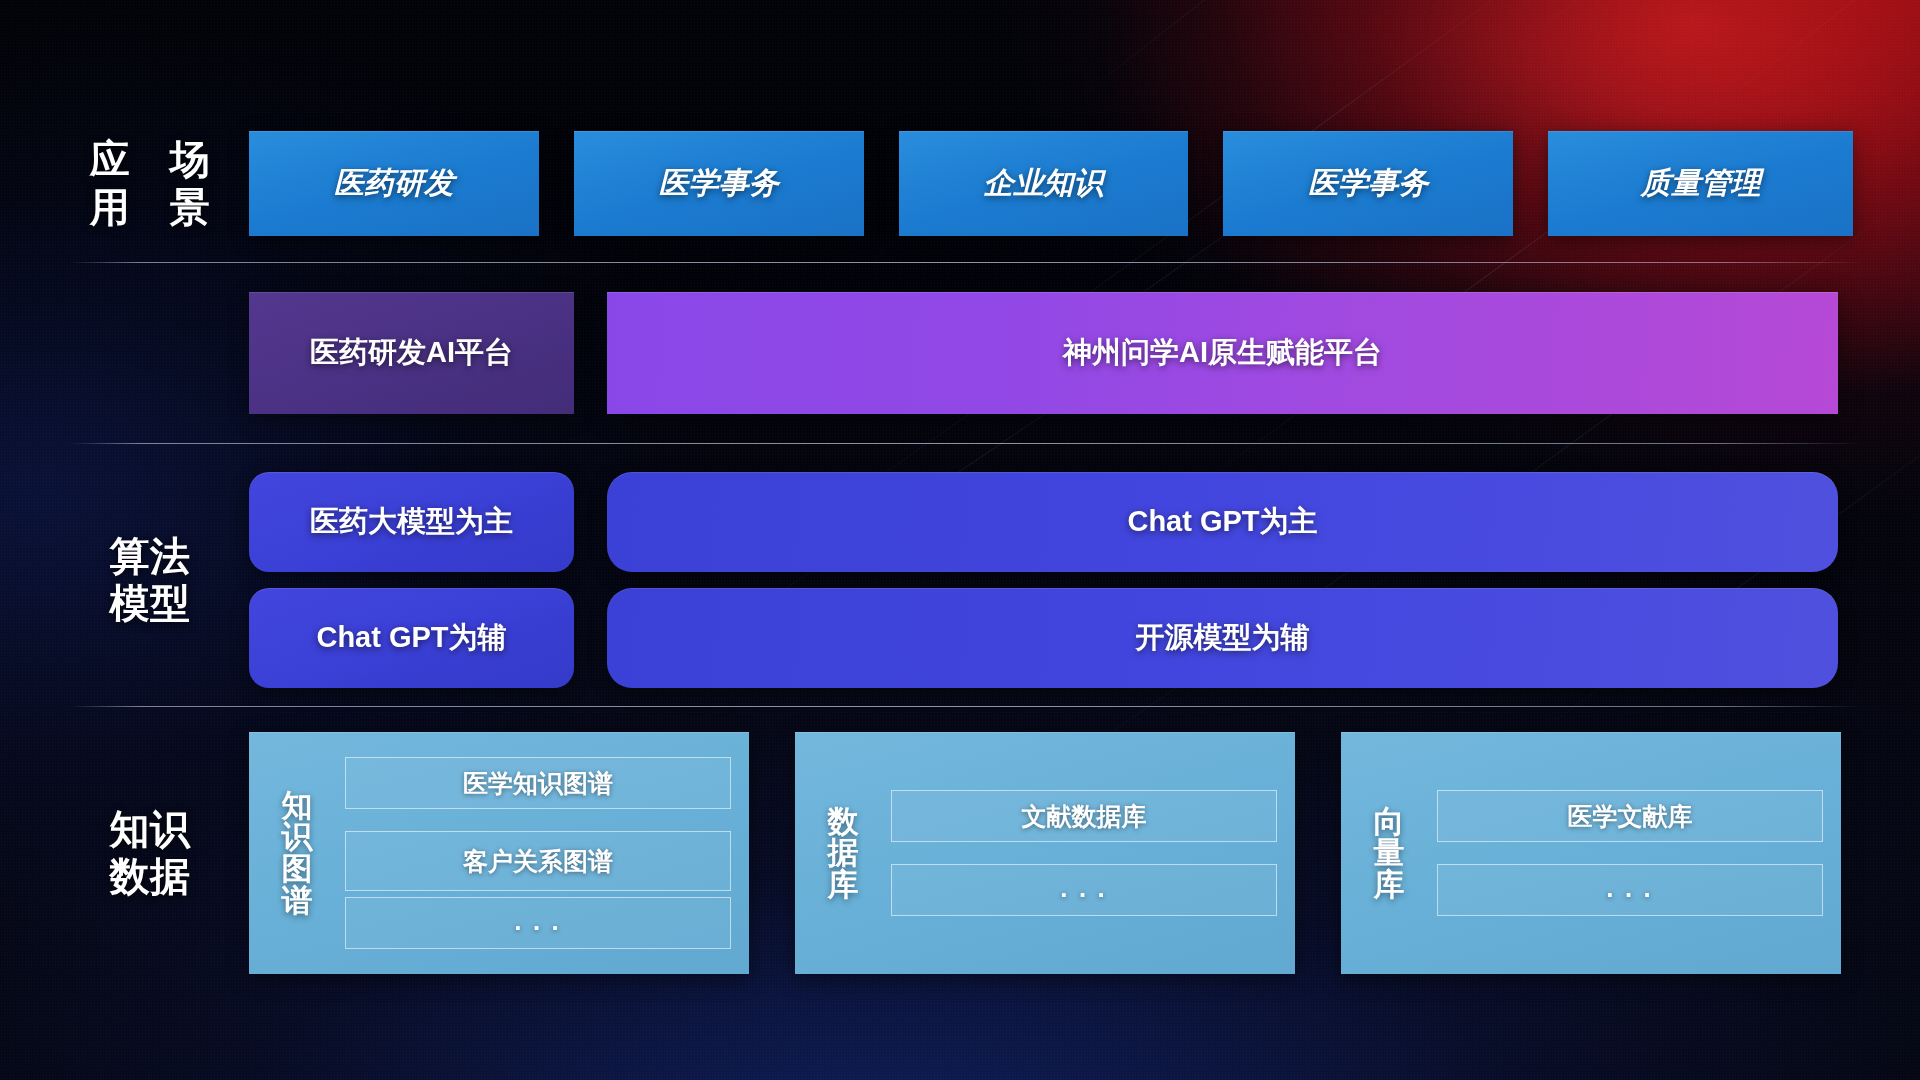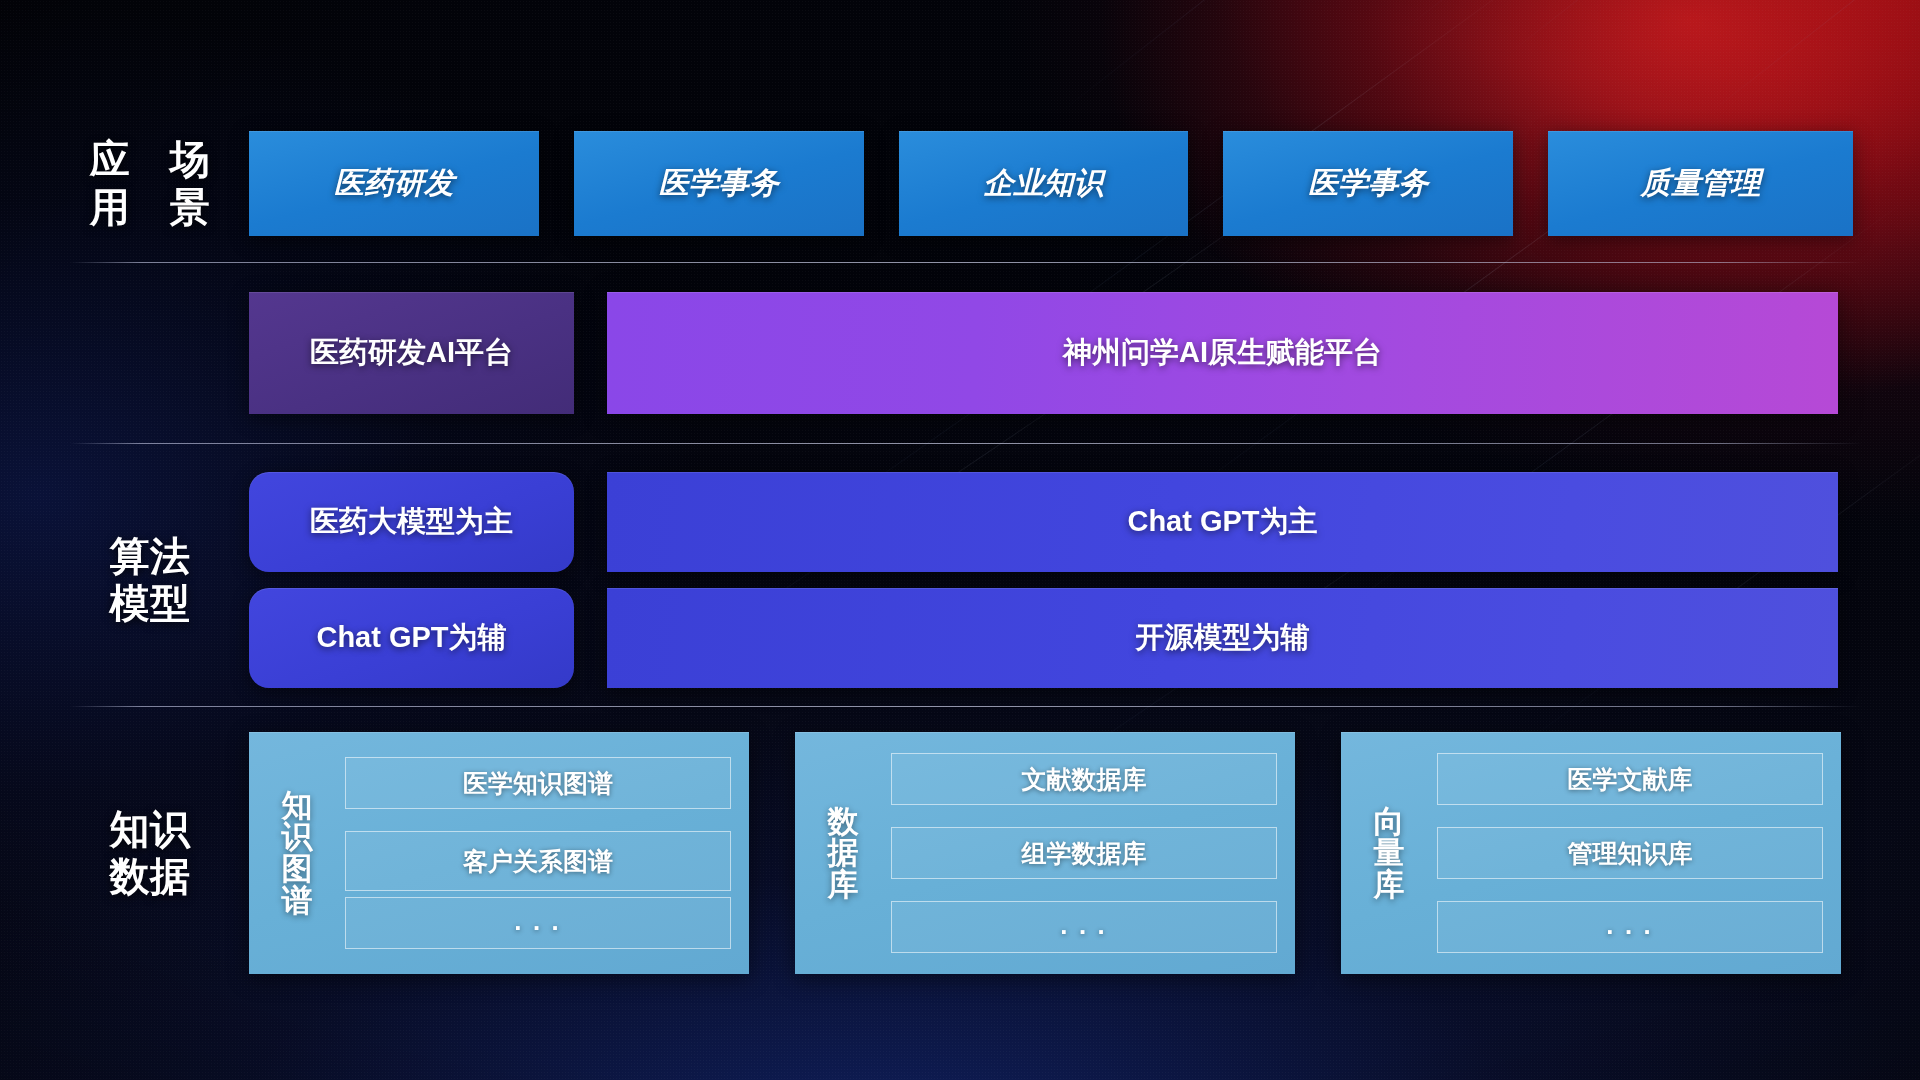"Chat GPT为主" .algo-wide { border-radius: none -> 25px }
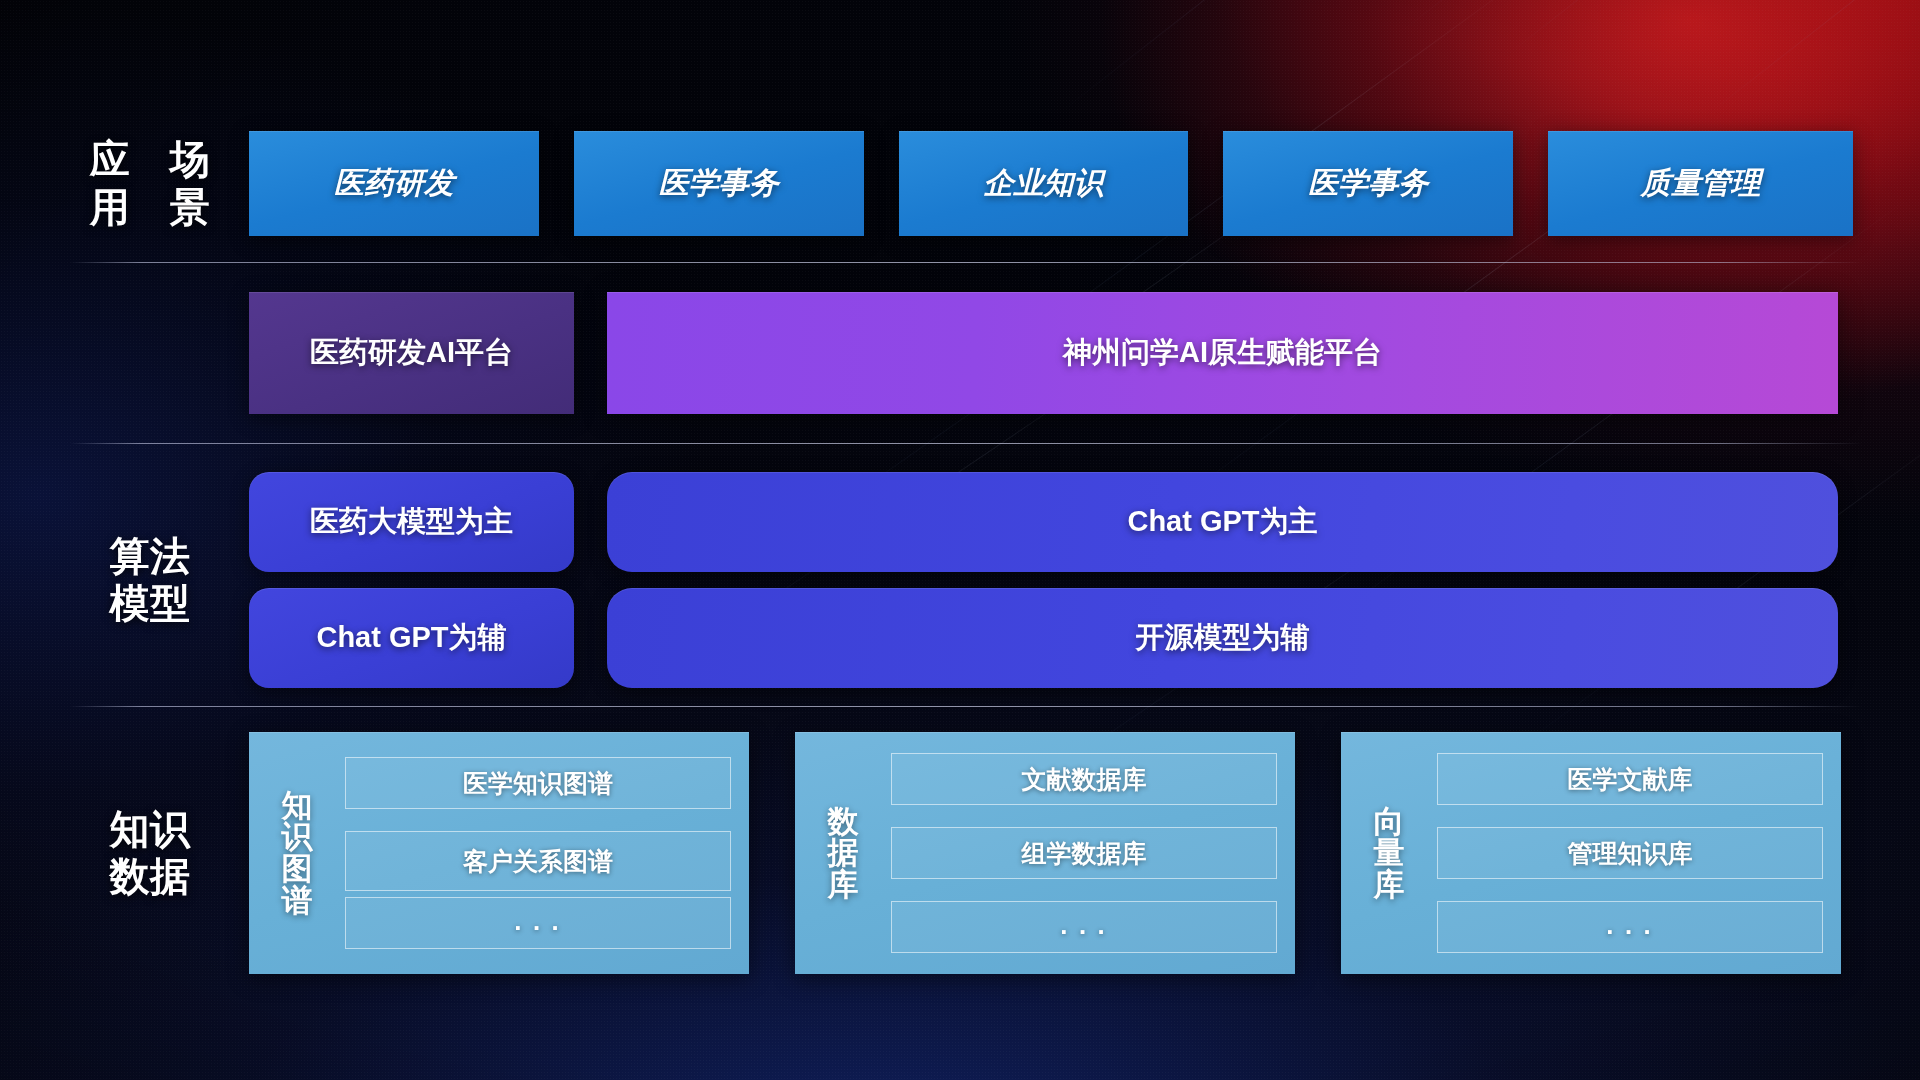"组学数据库" div.kitem { html: <div>组学数据库</div> -> none }
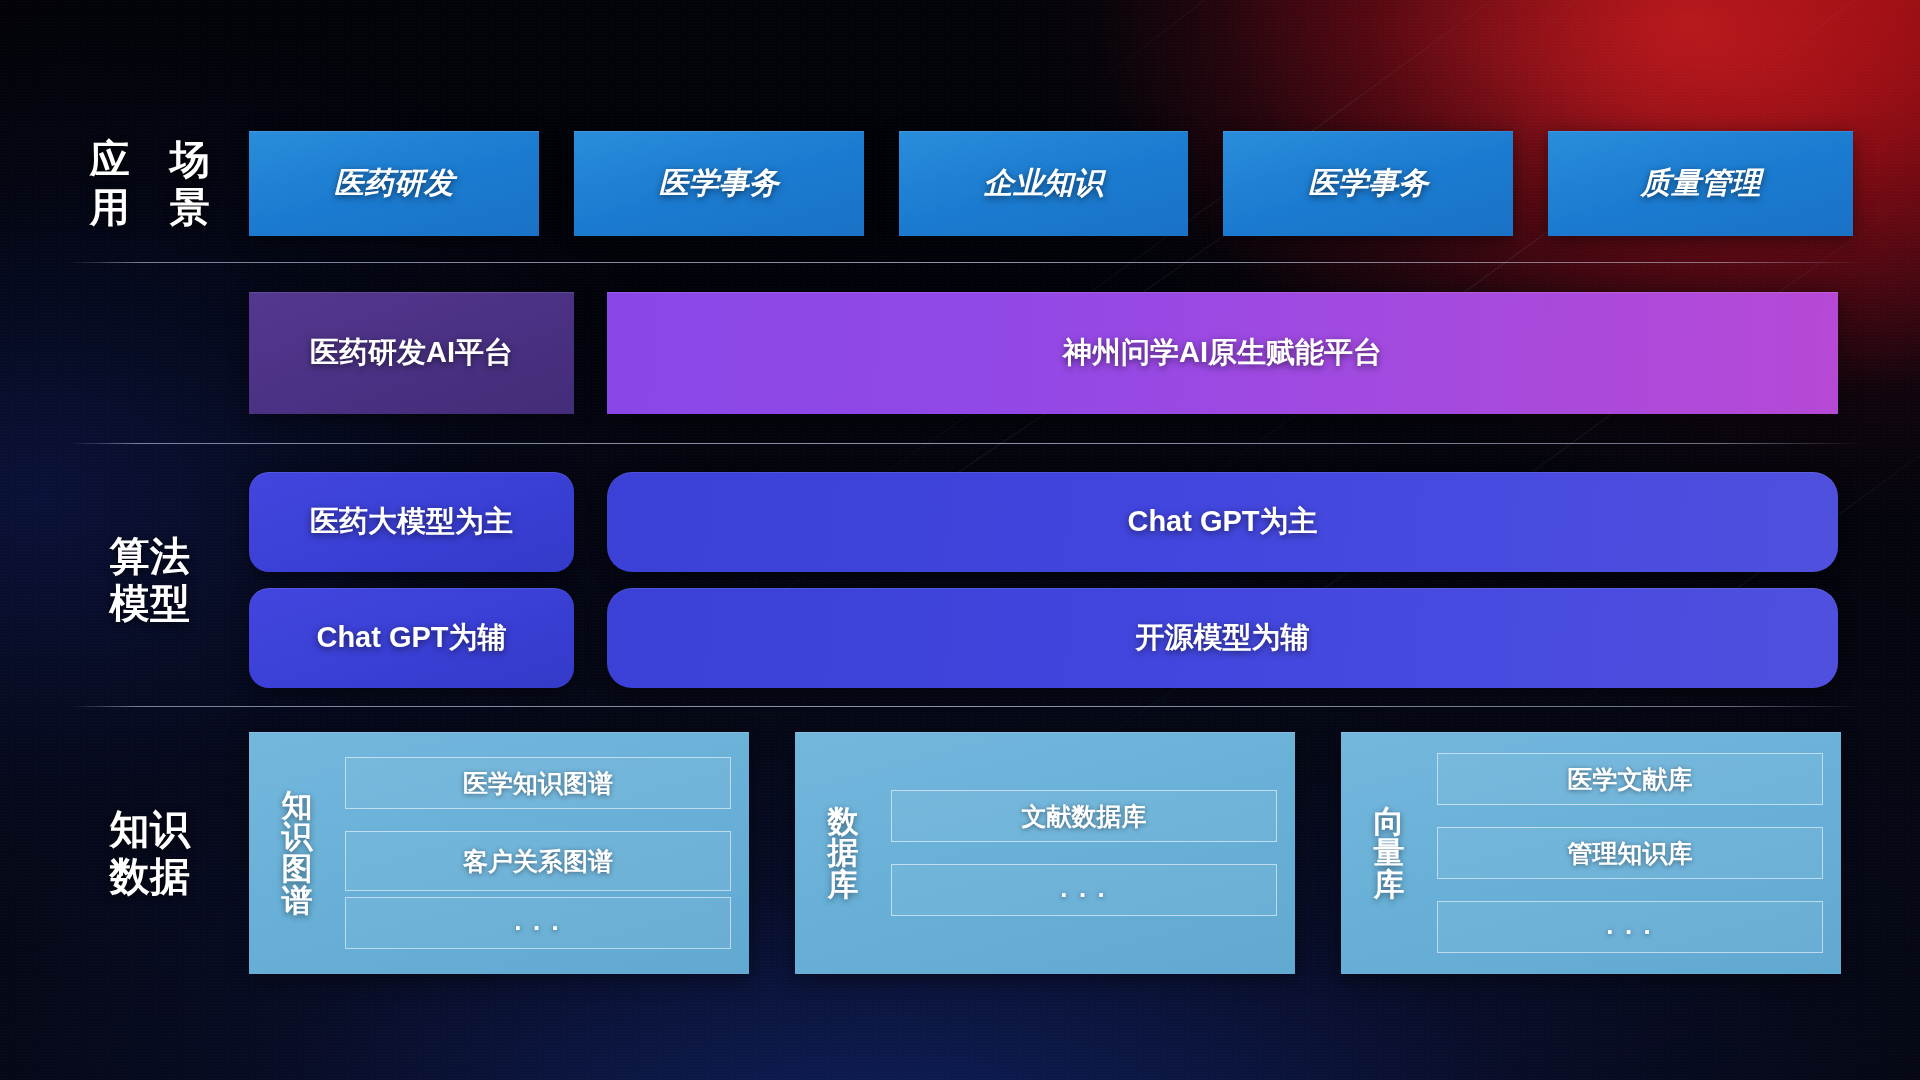"管理知识库" div.kitem { html: <div>管理知识库</div> -> none }
